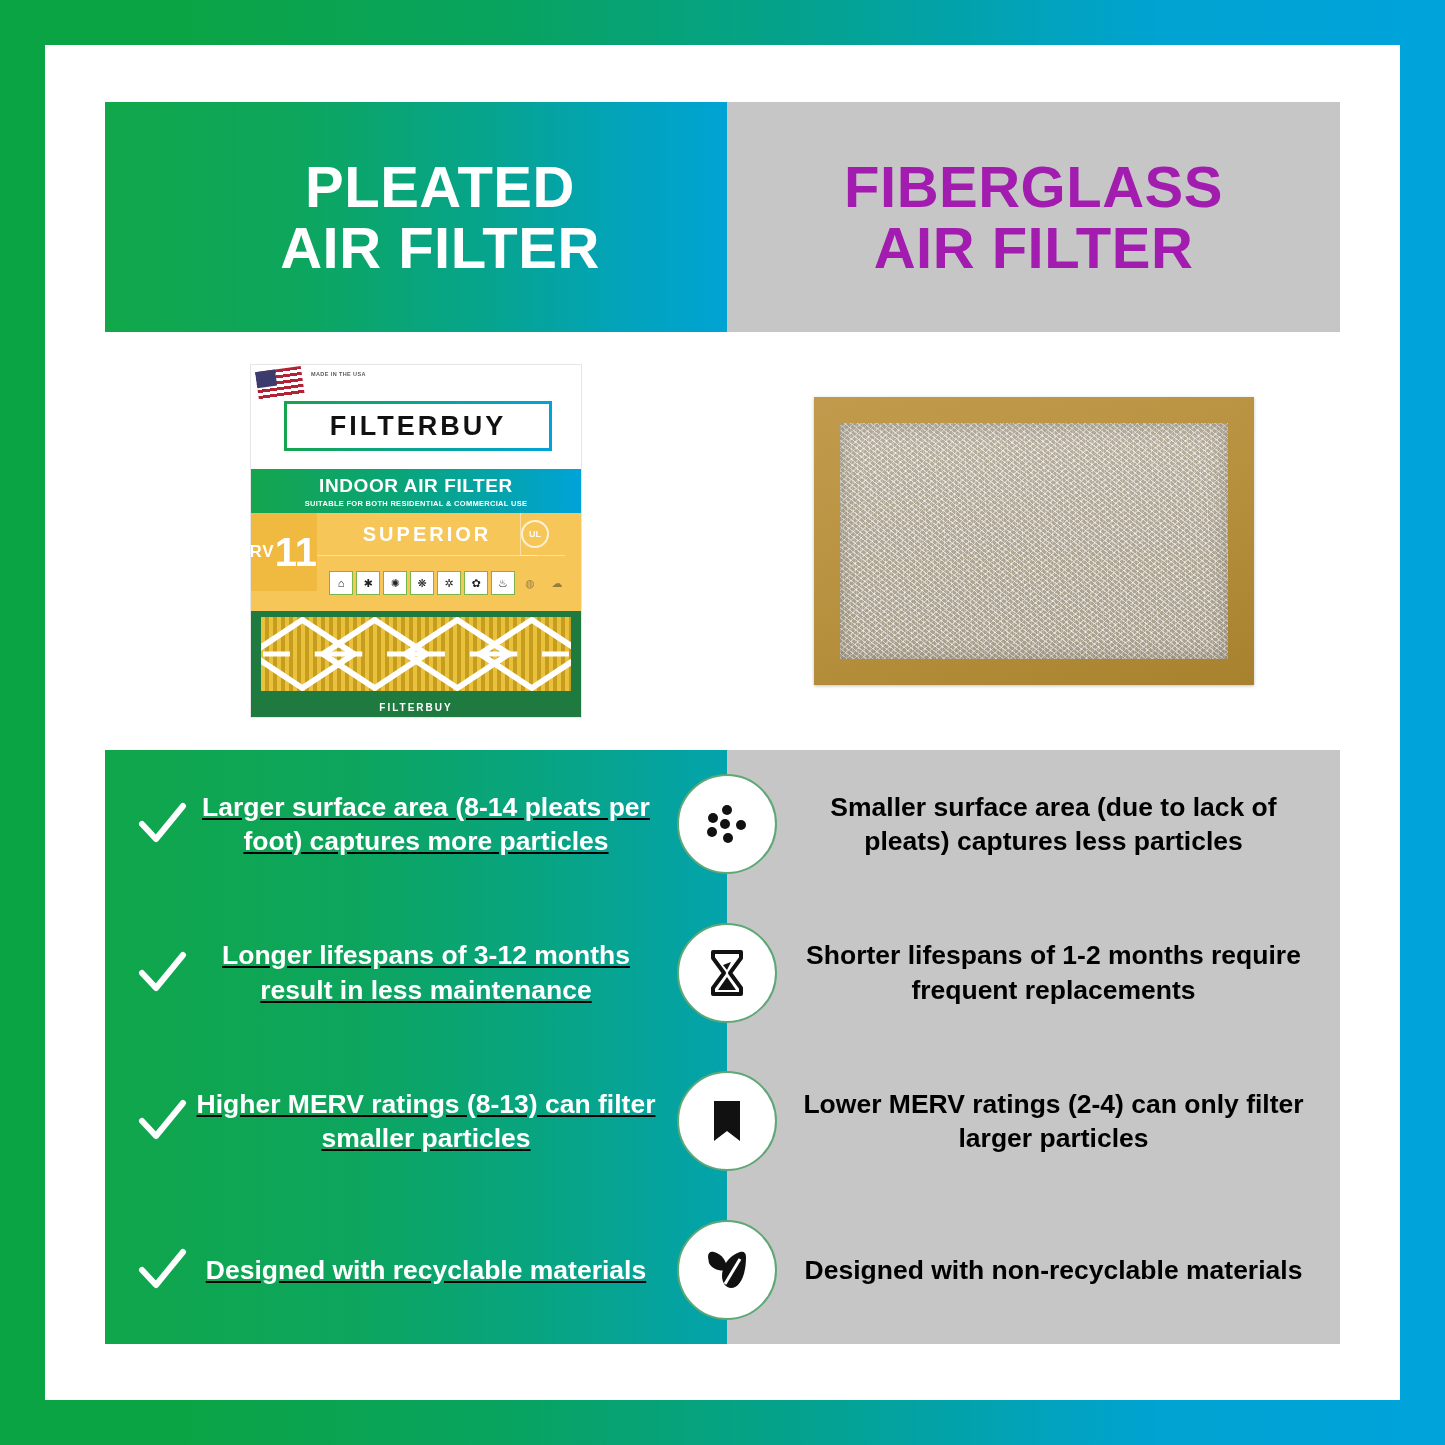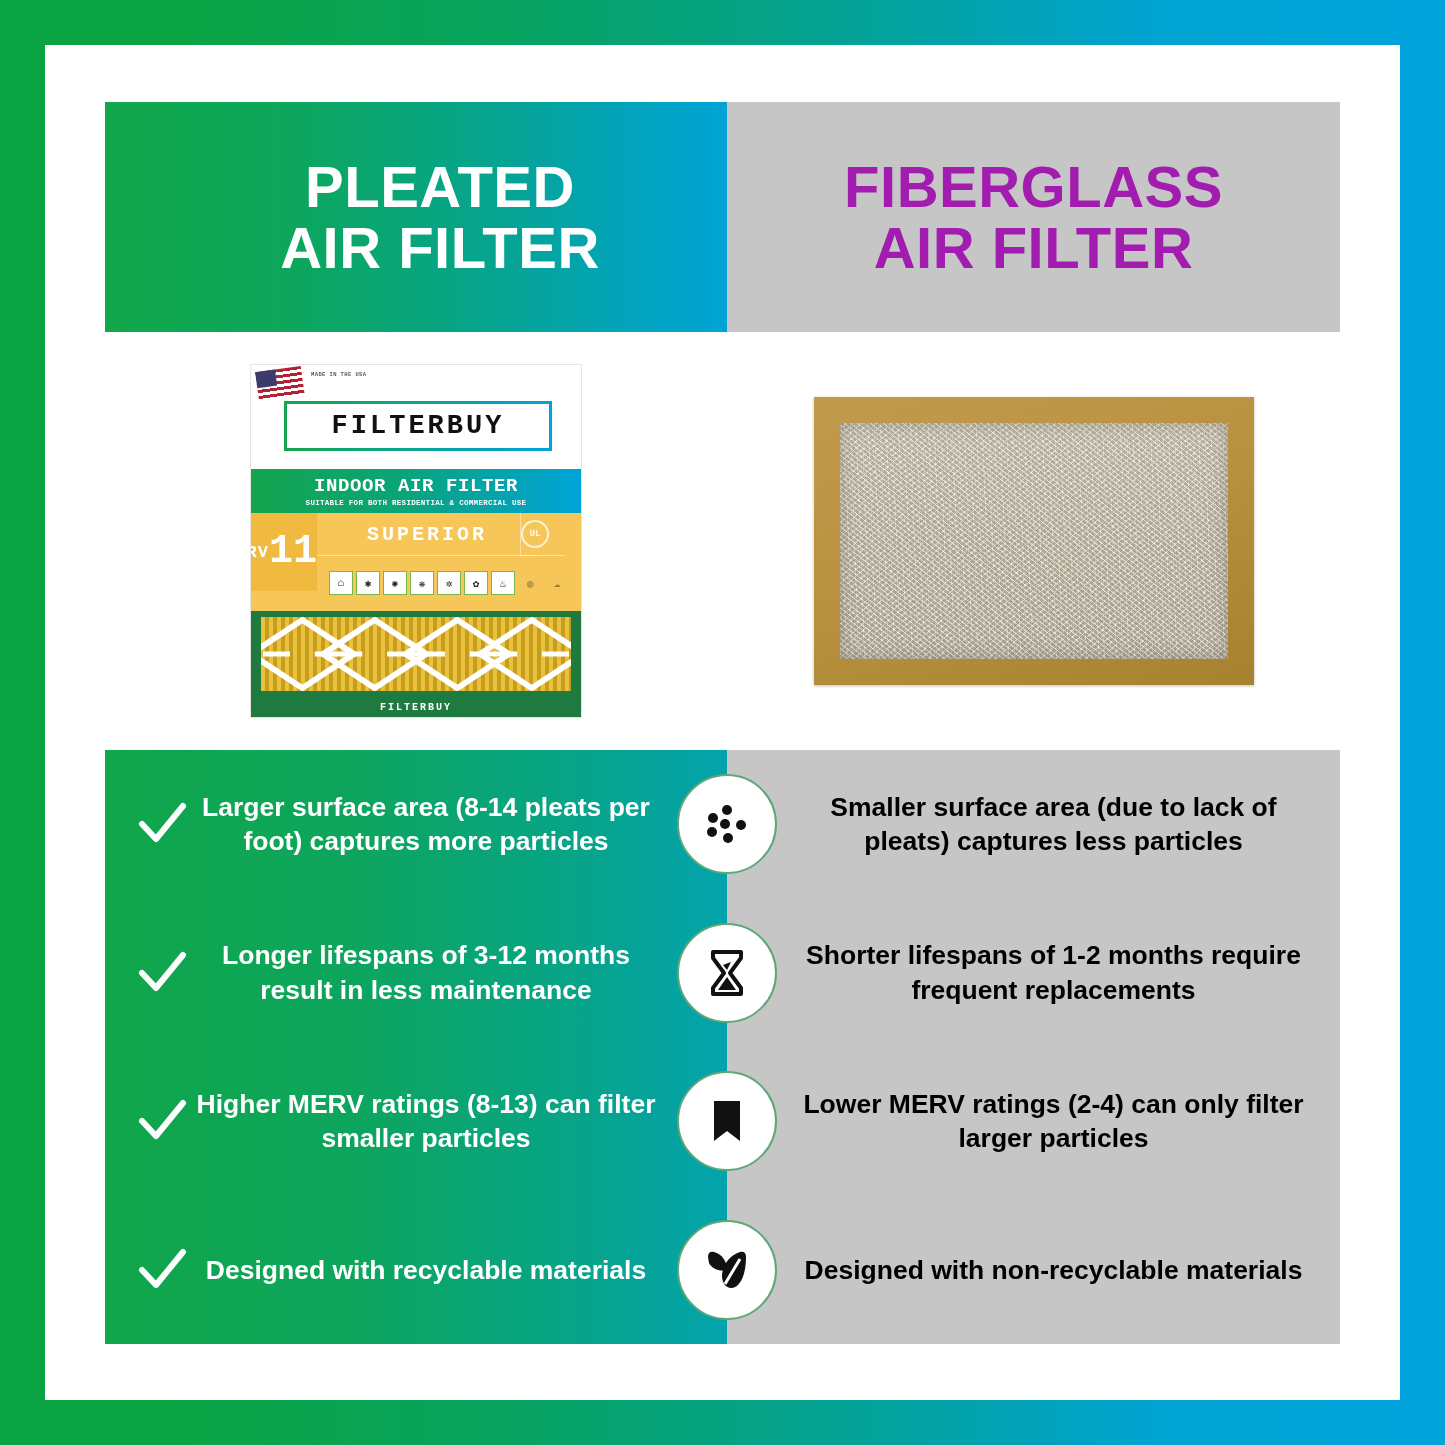"FILTERBUY" .product-row { font-family: Liberation Mono, monospace -> none }
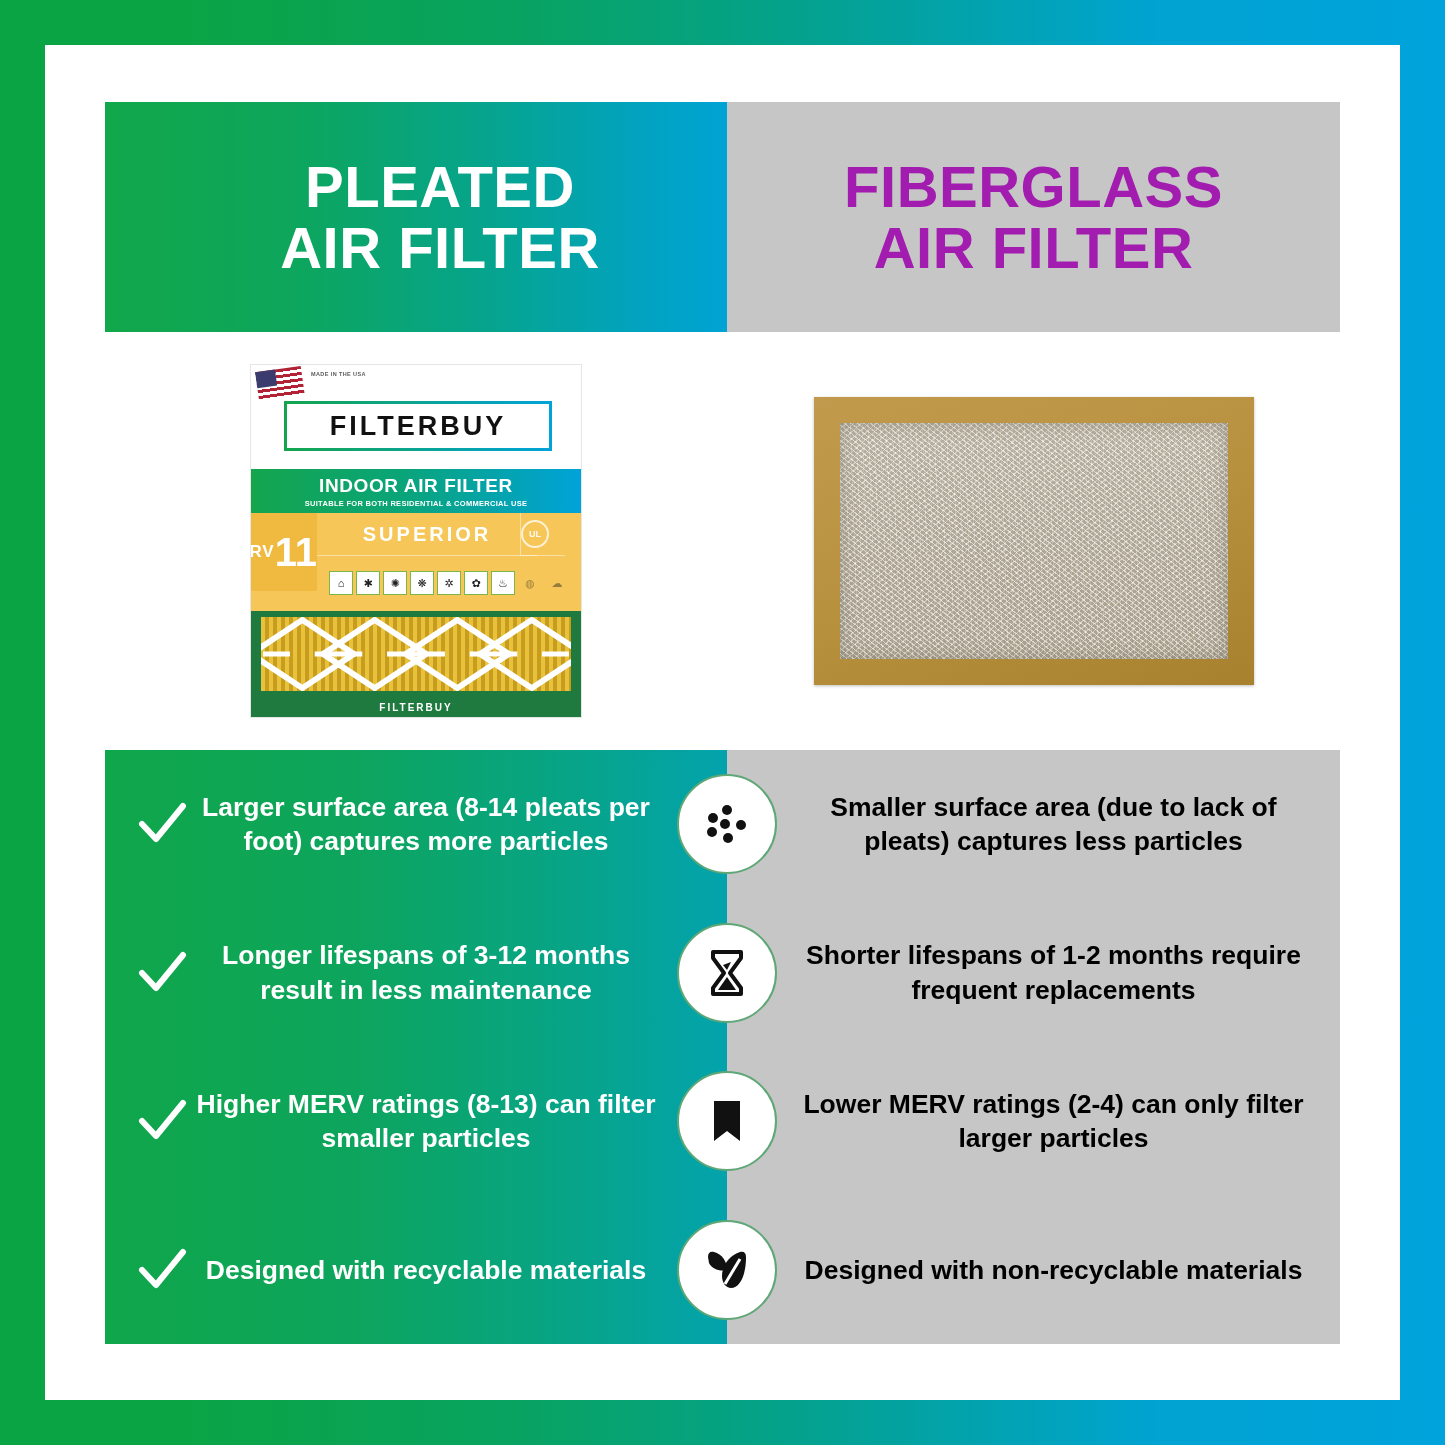"Larger surface area (8-14 pleats" .row-left { text-decoration: none -> underline }
